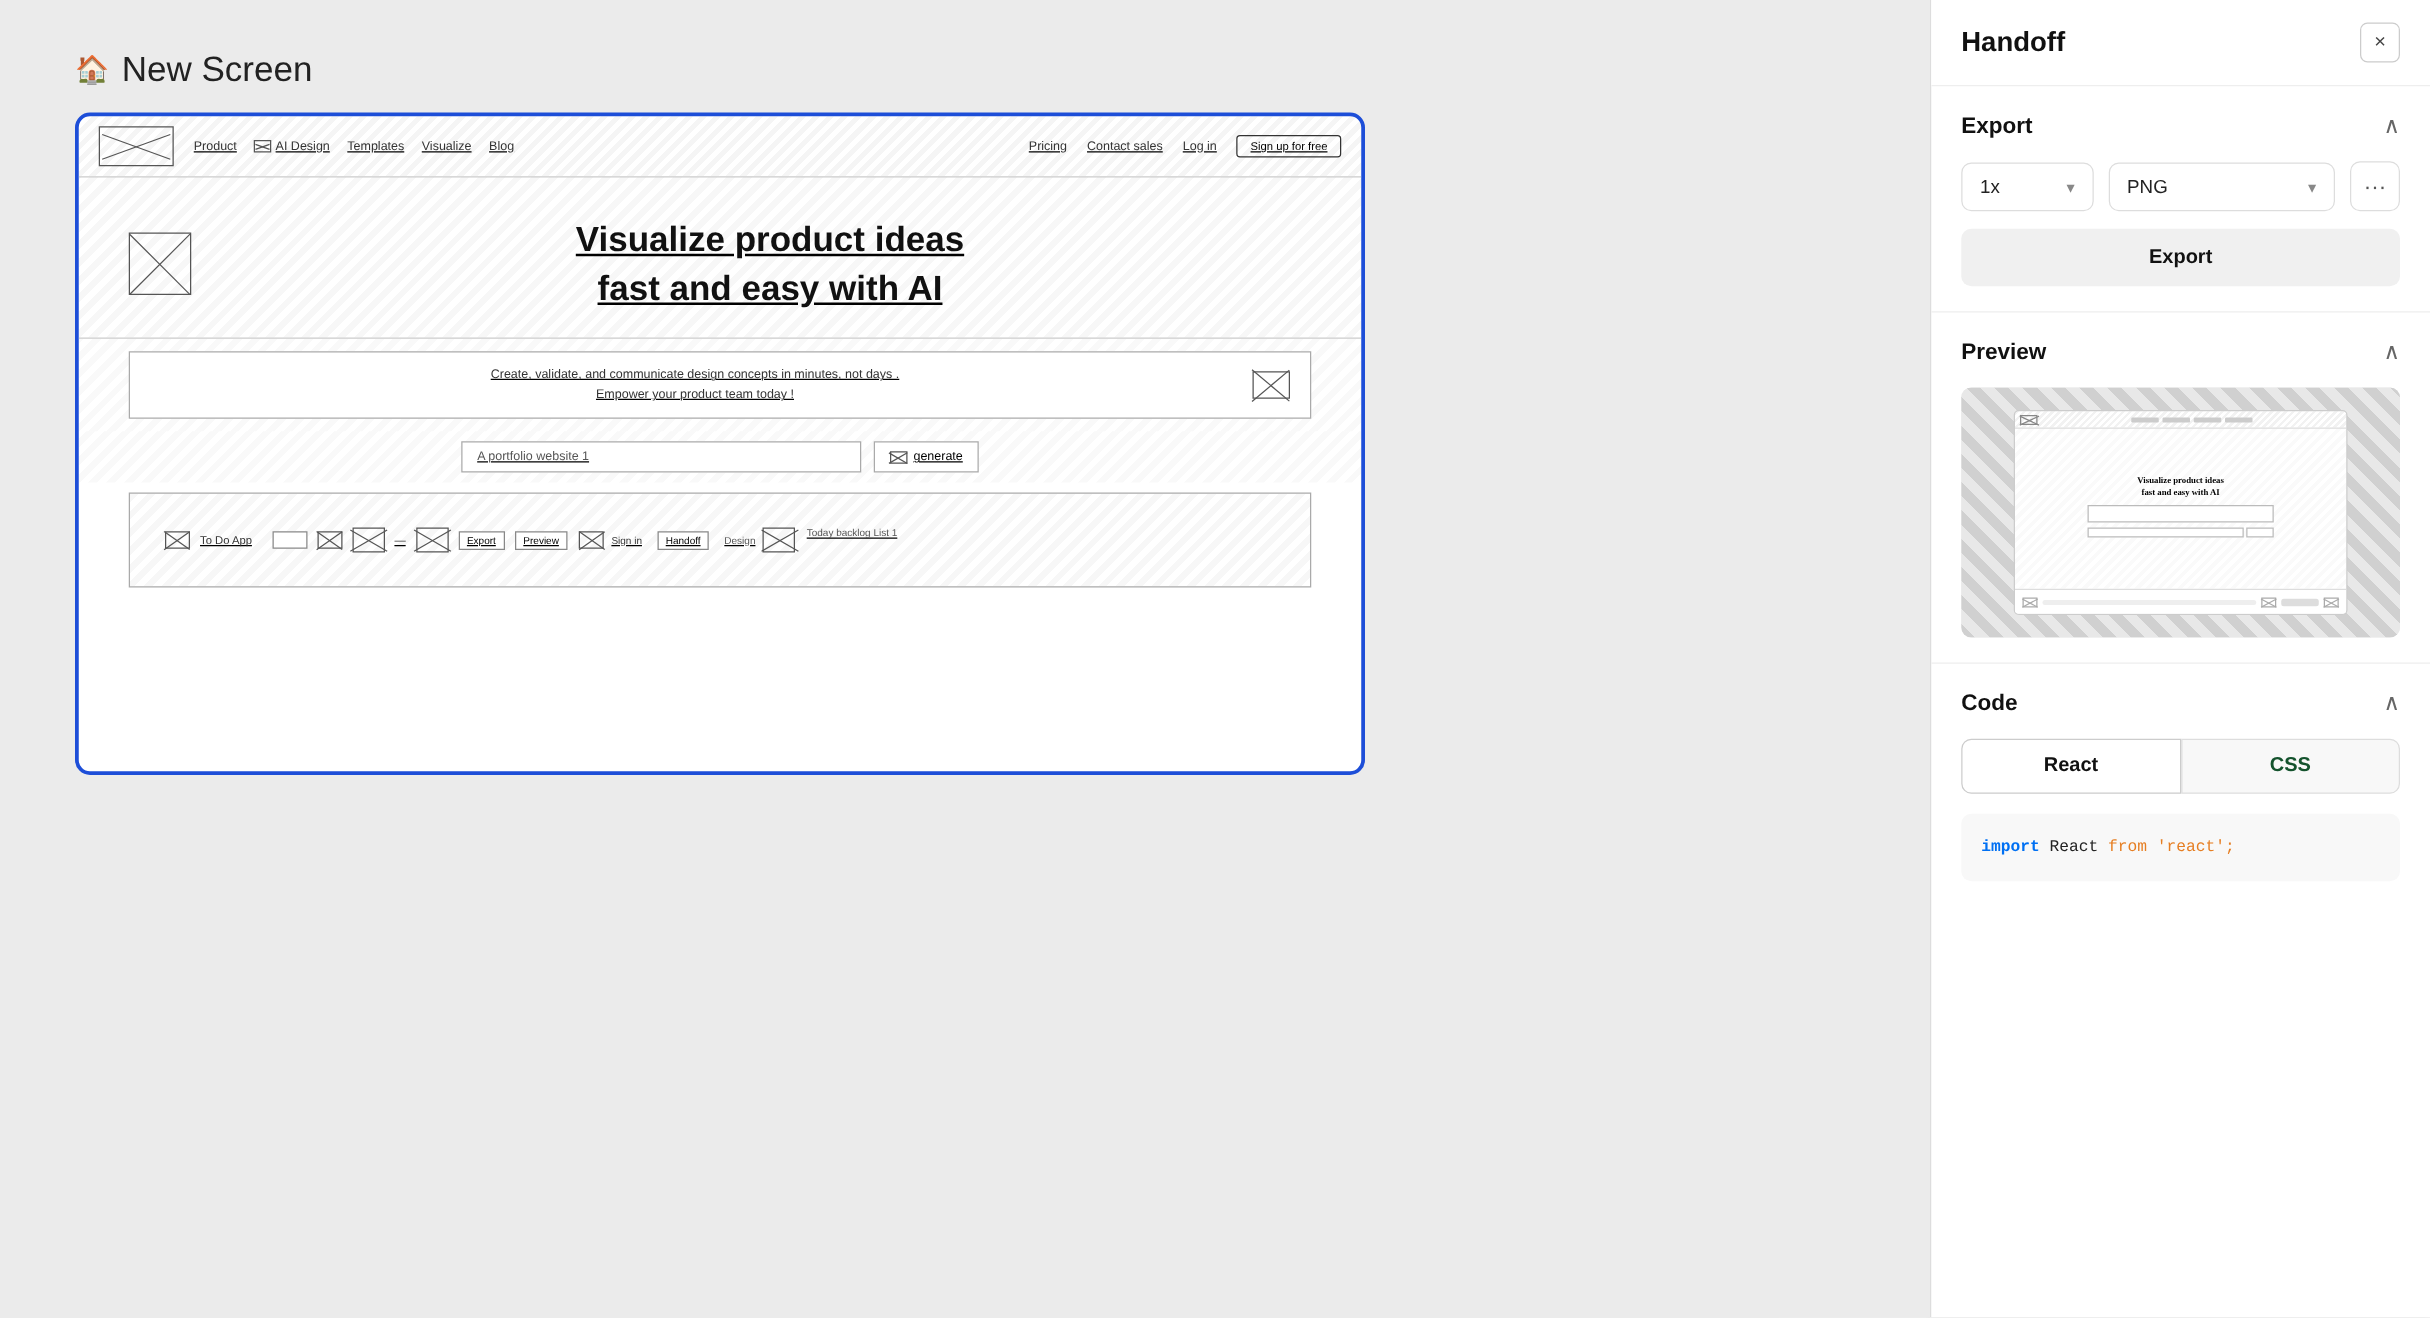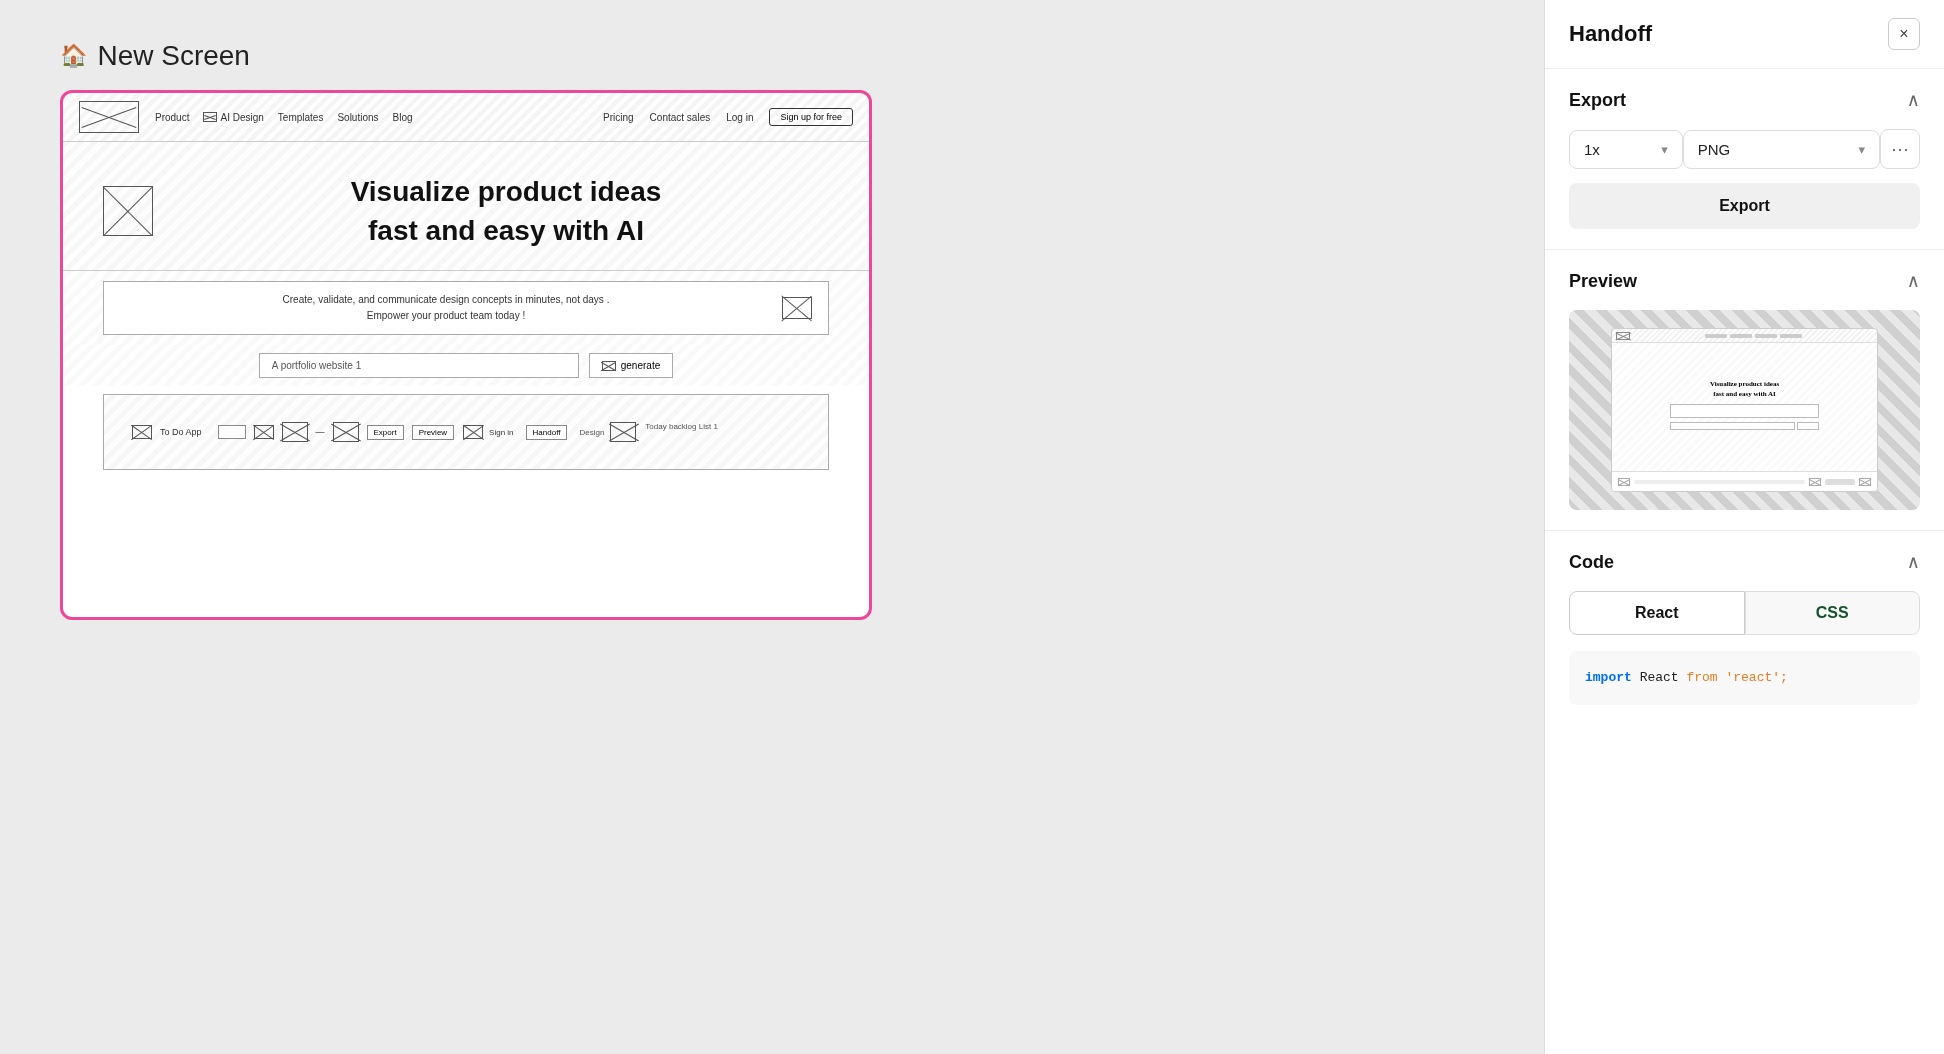"Product" .wireframe-container { border: 3px solid #ec4899 -> 3px solid #1d4ed8; text-decoration: none -> underline; width: 812px -> 1032px }
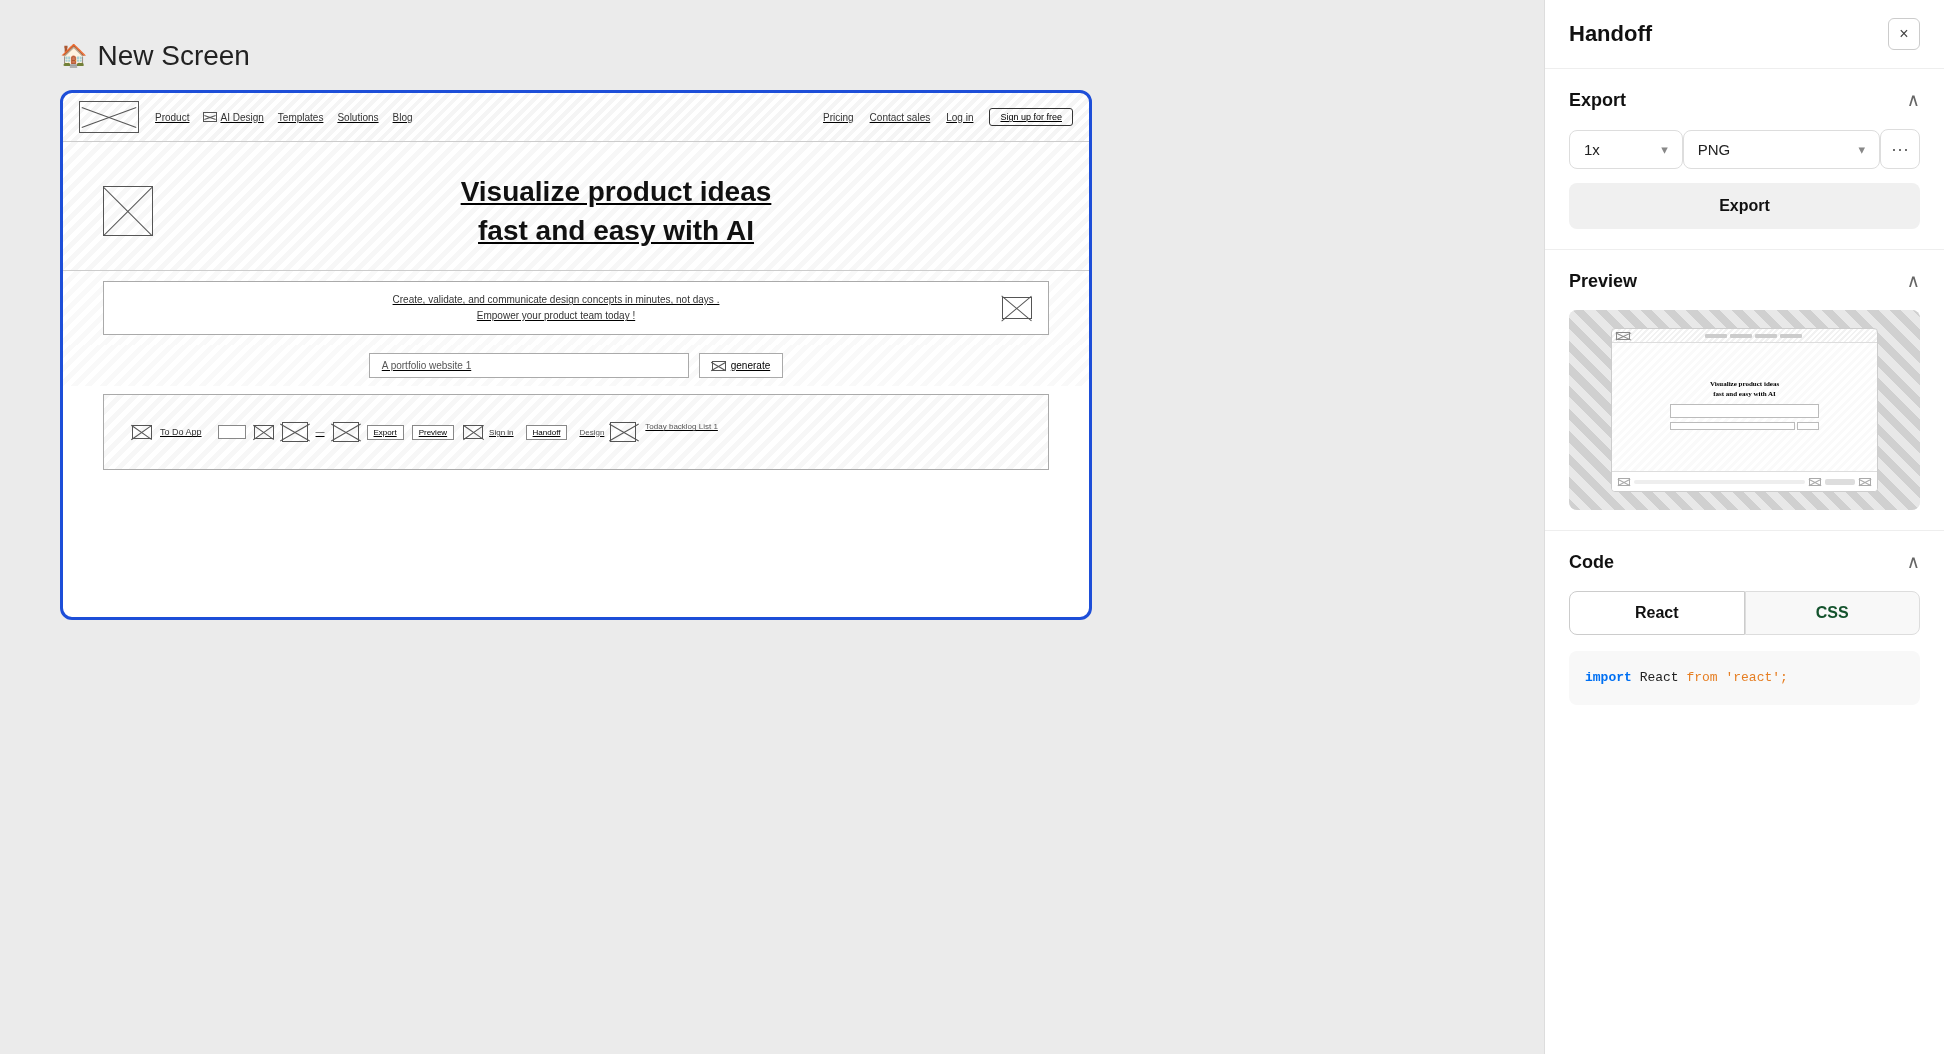"Solutions" span.wf-nav-link { text: Solutions -> Visualize }
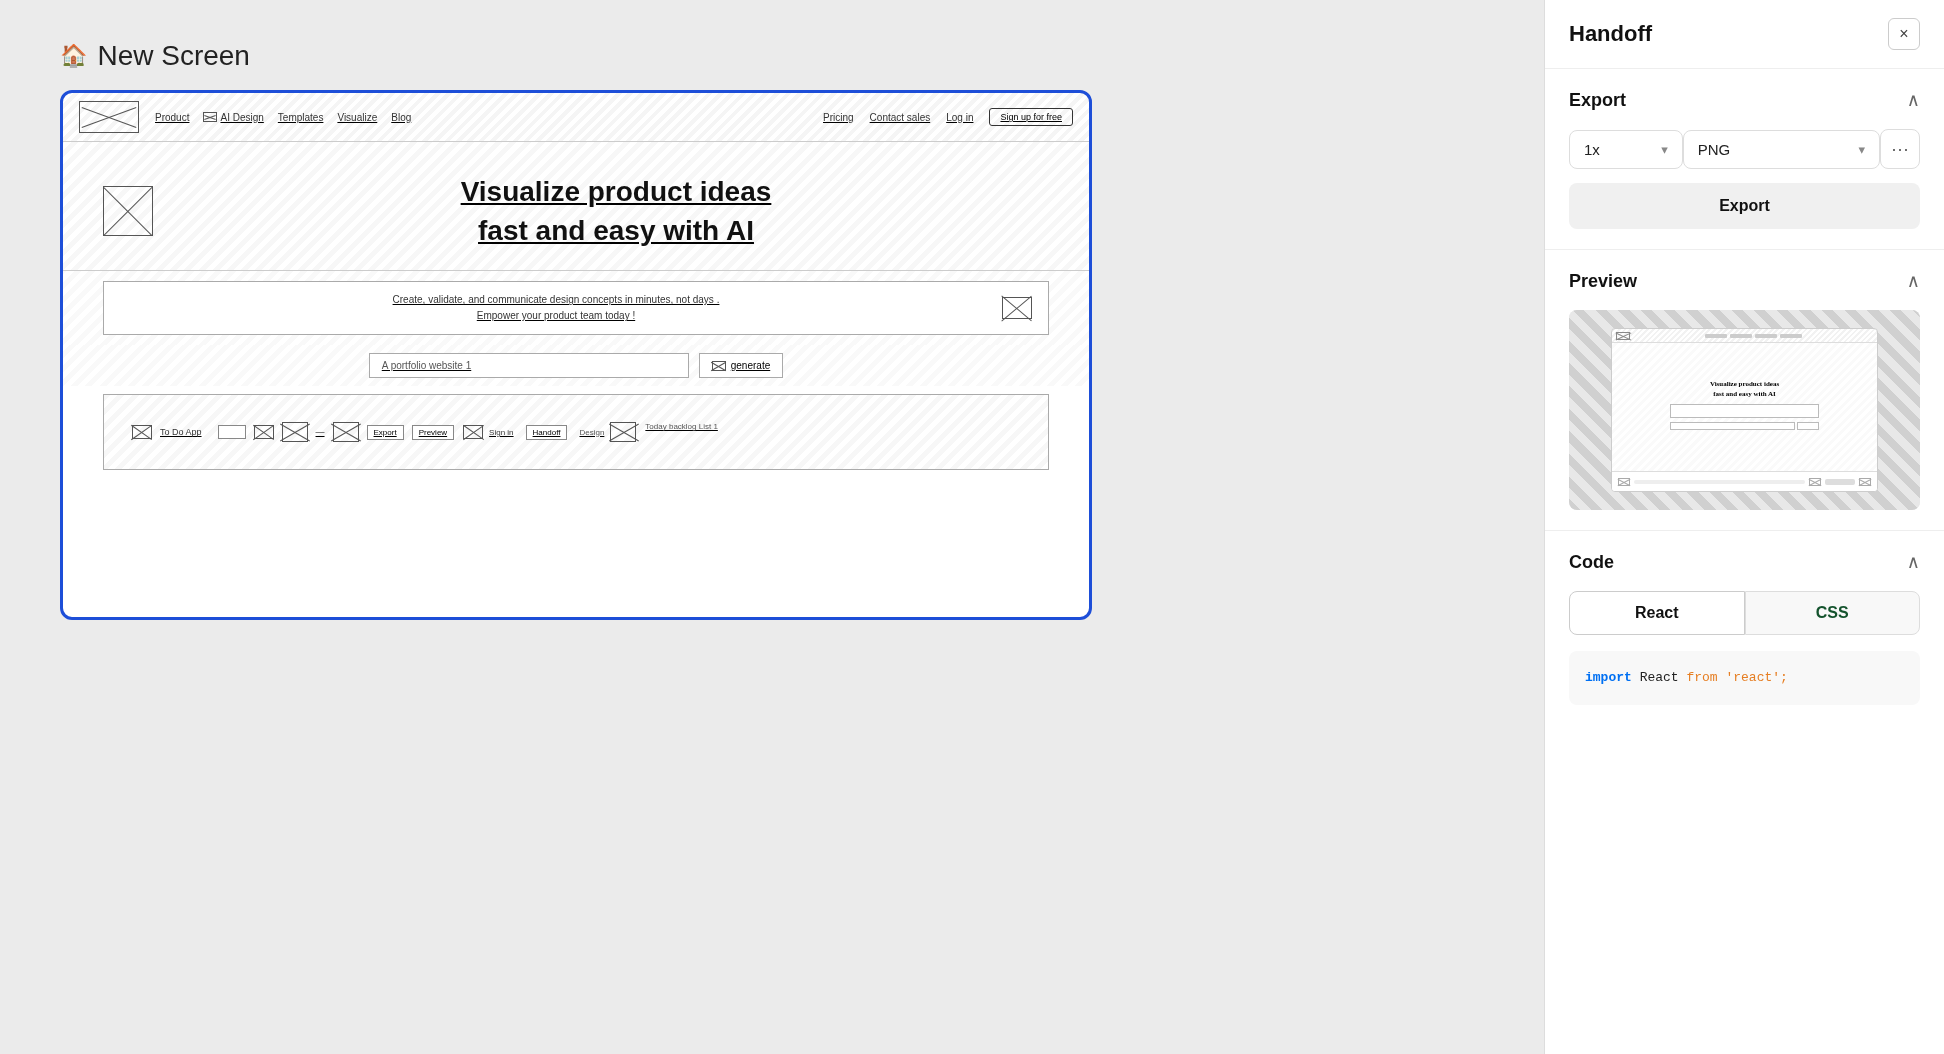"1x" .export-controls { gap: 0 -> 12px }
